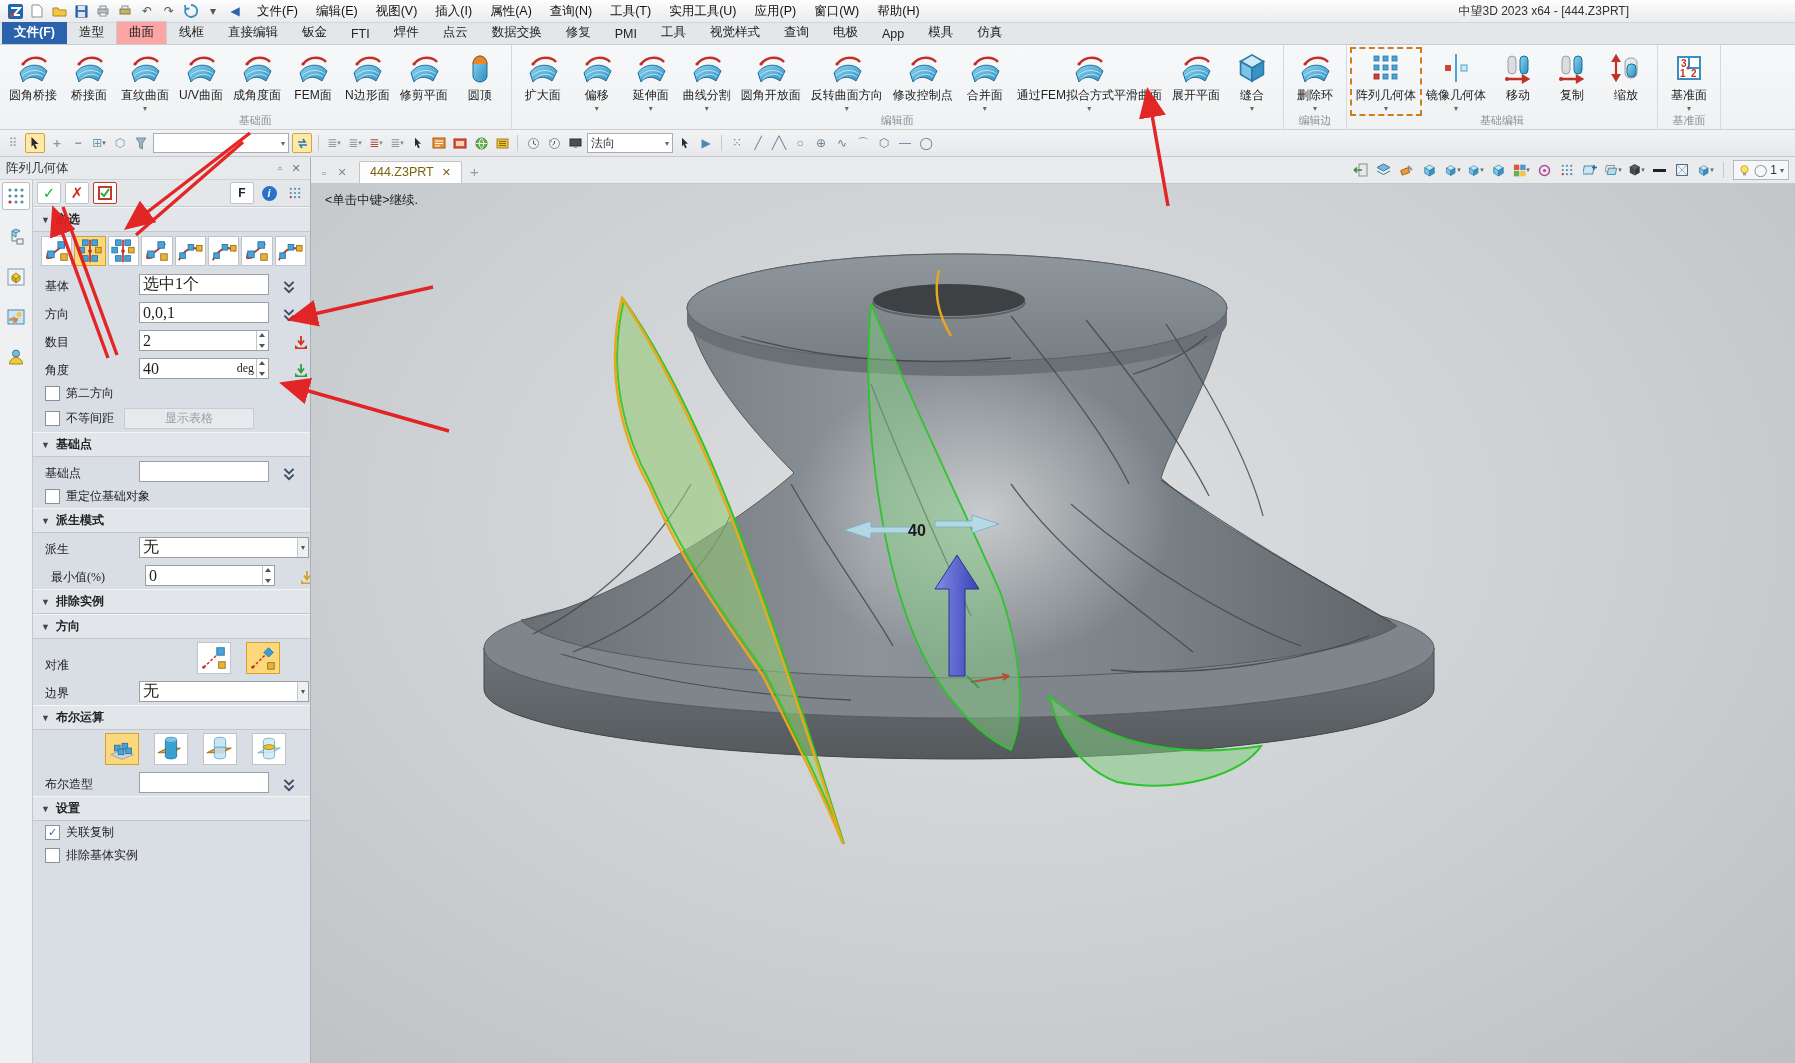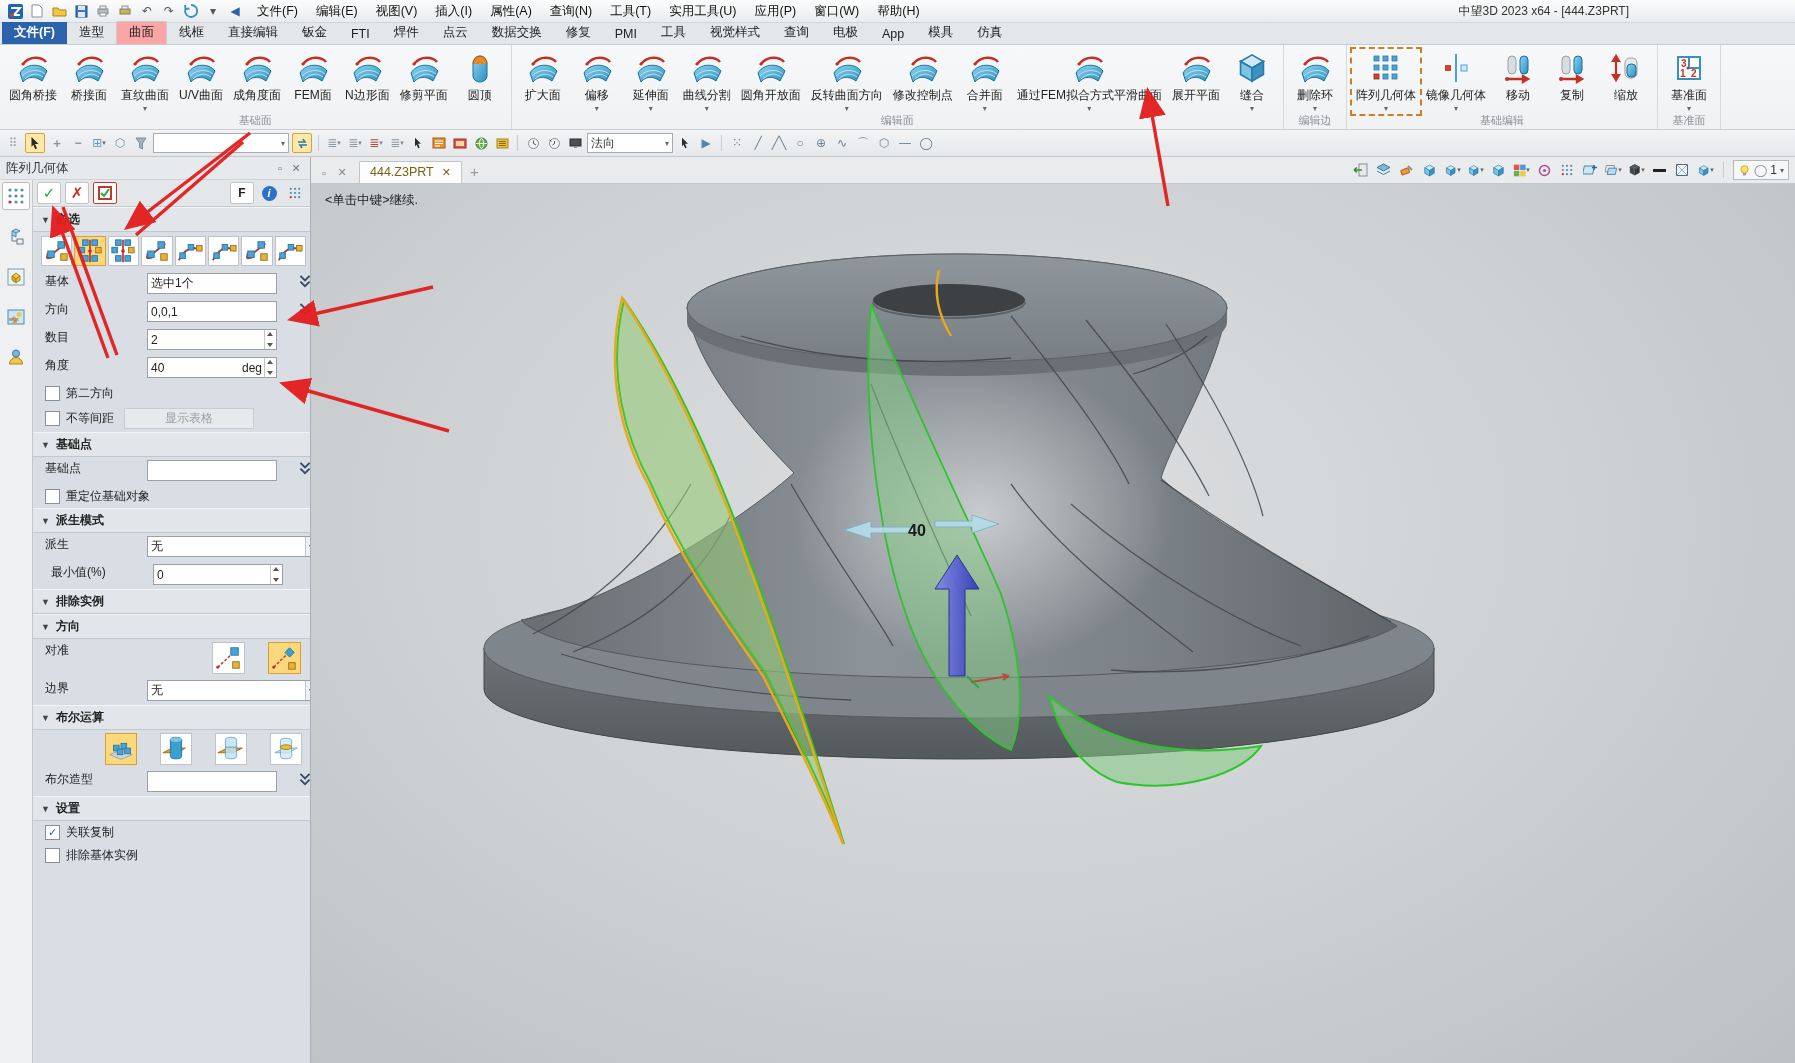"基体" .prow { align-items: flex-start -> flex-end; font-family: none -> Liberation Serif, serif; gap: 20px -> 12px }
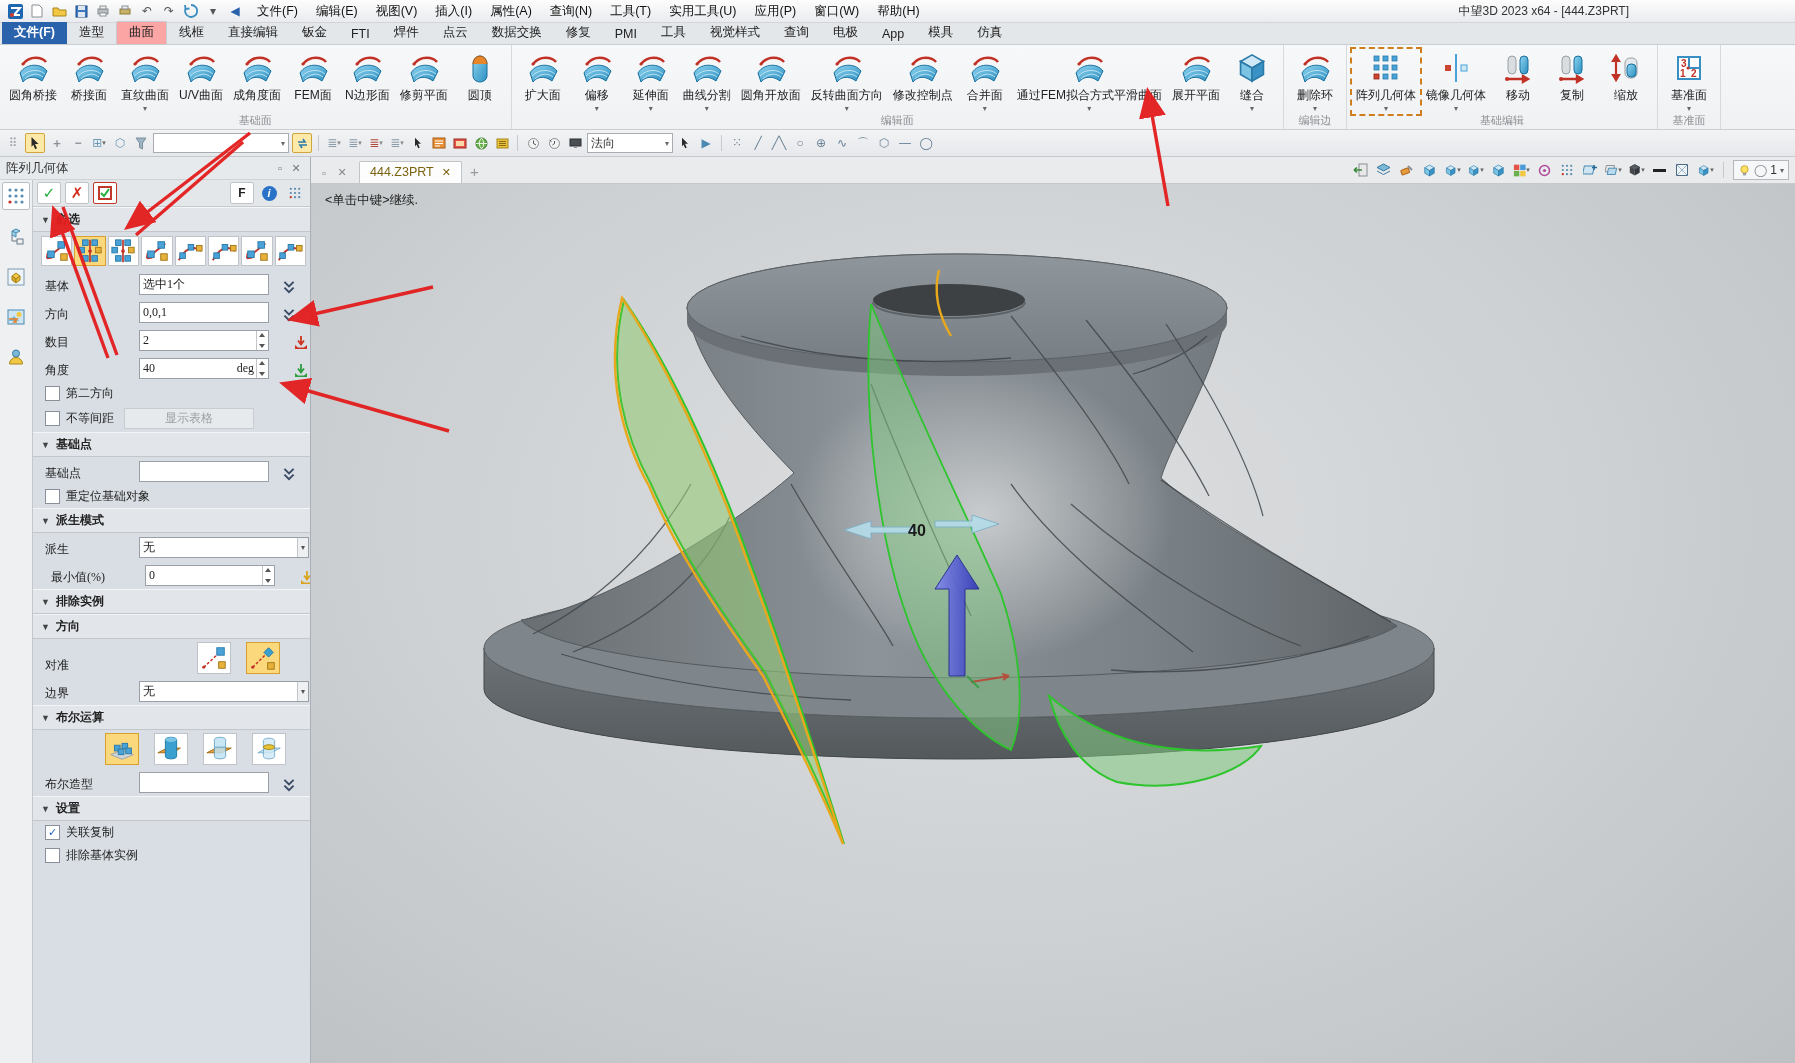"选中1个" .fld input { font-size: 12px -> 16px }
